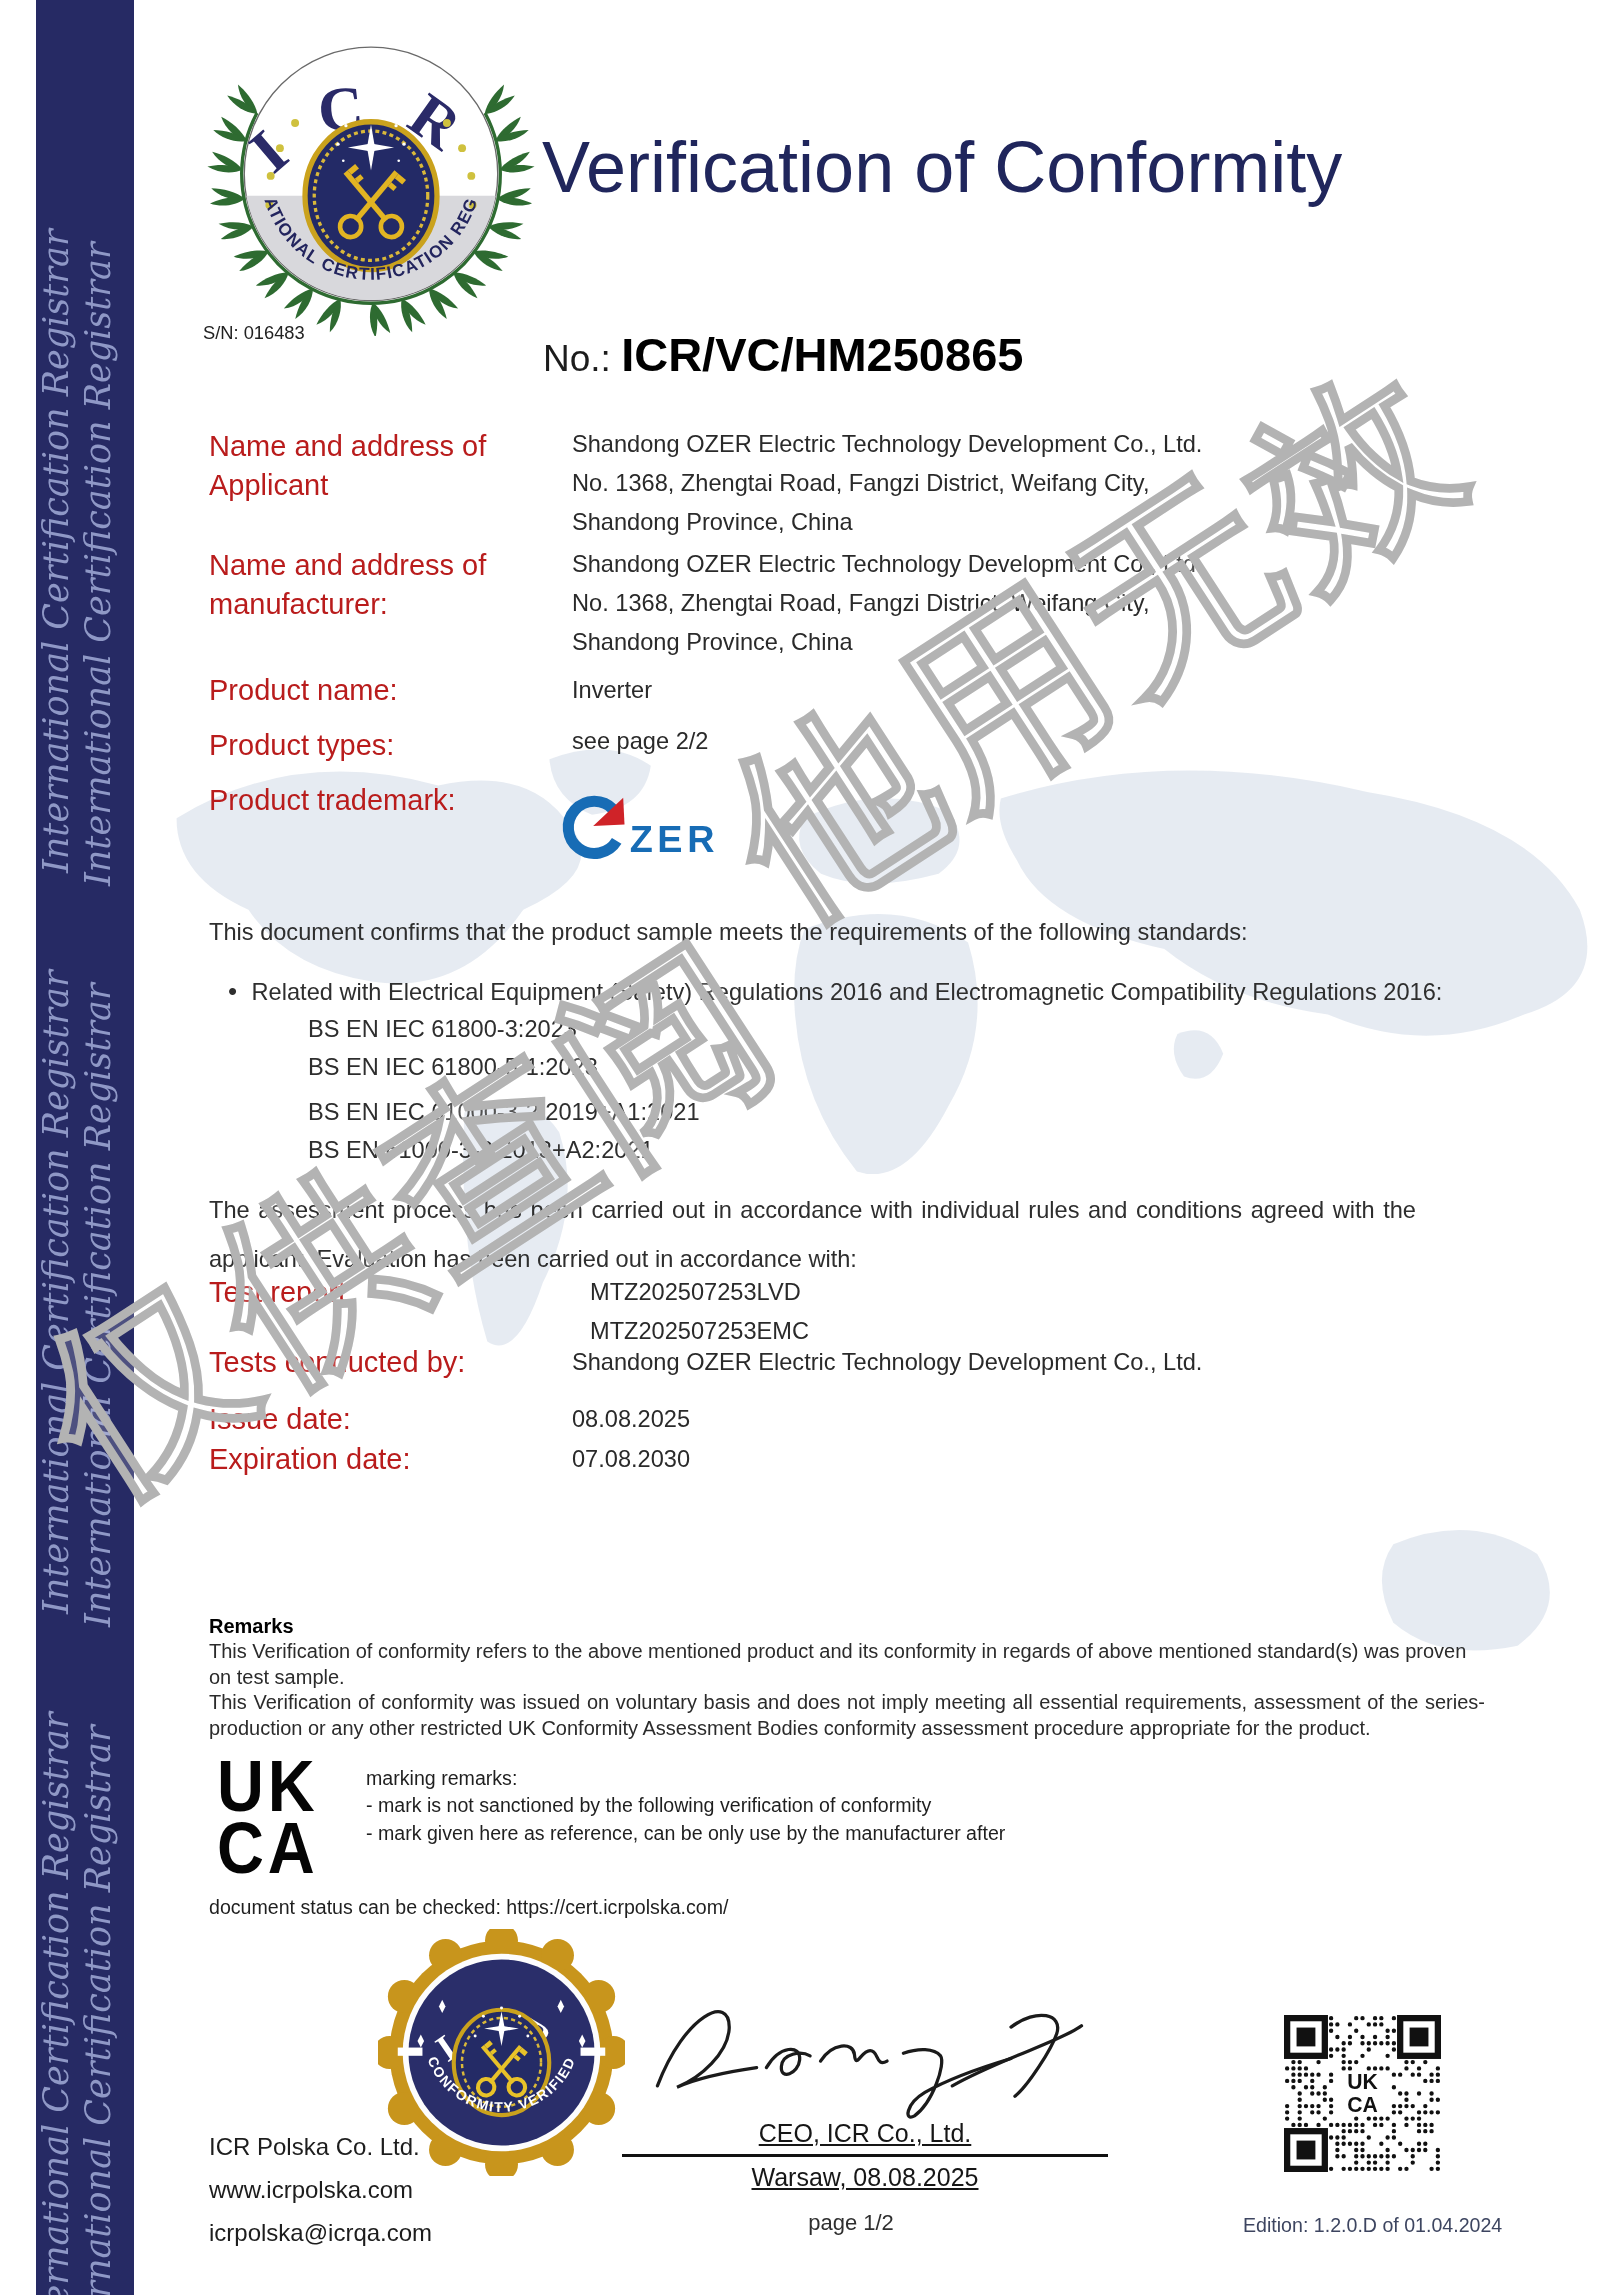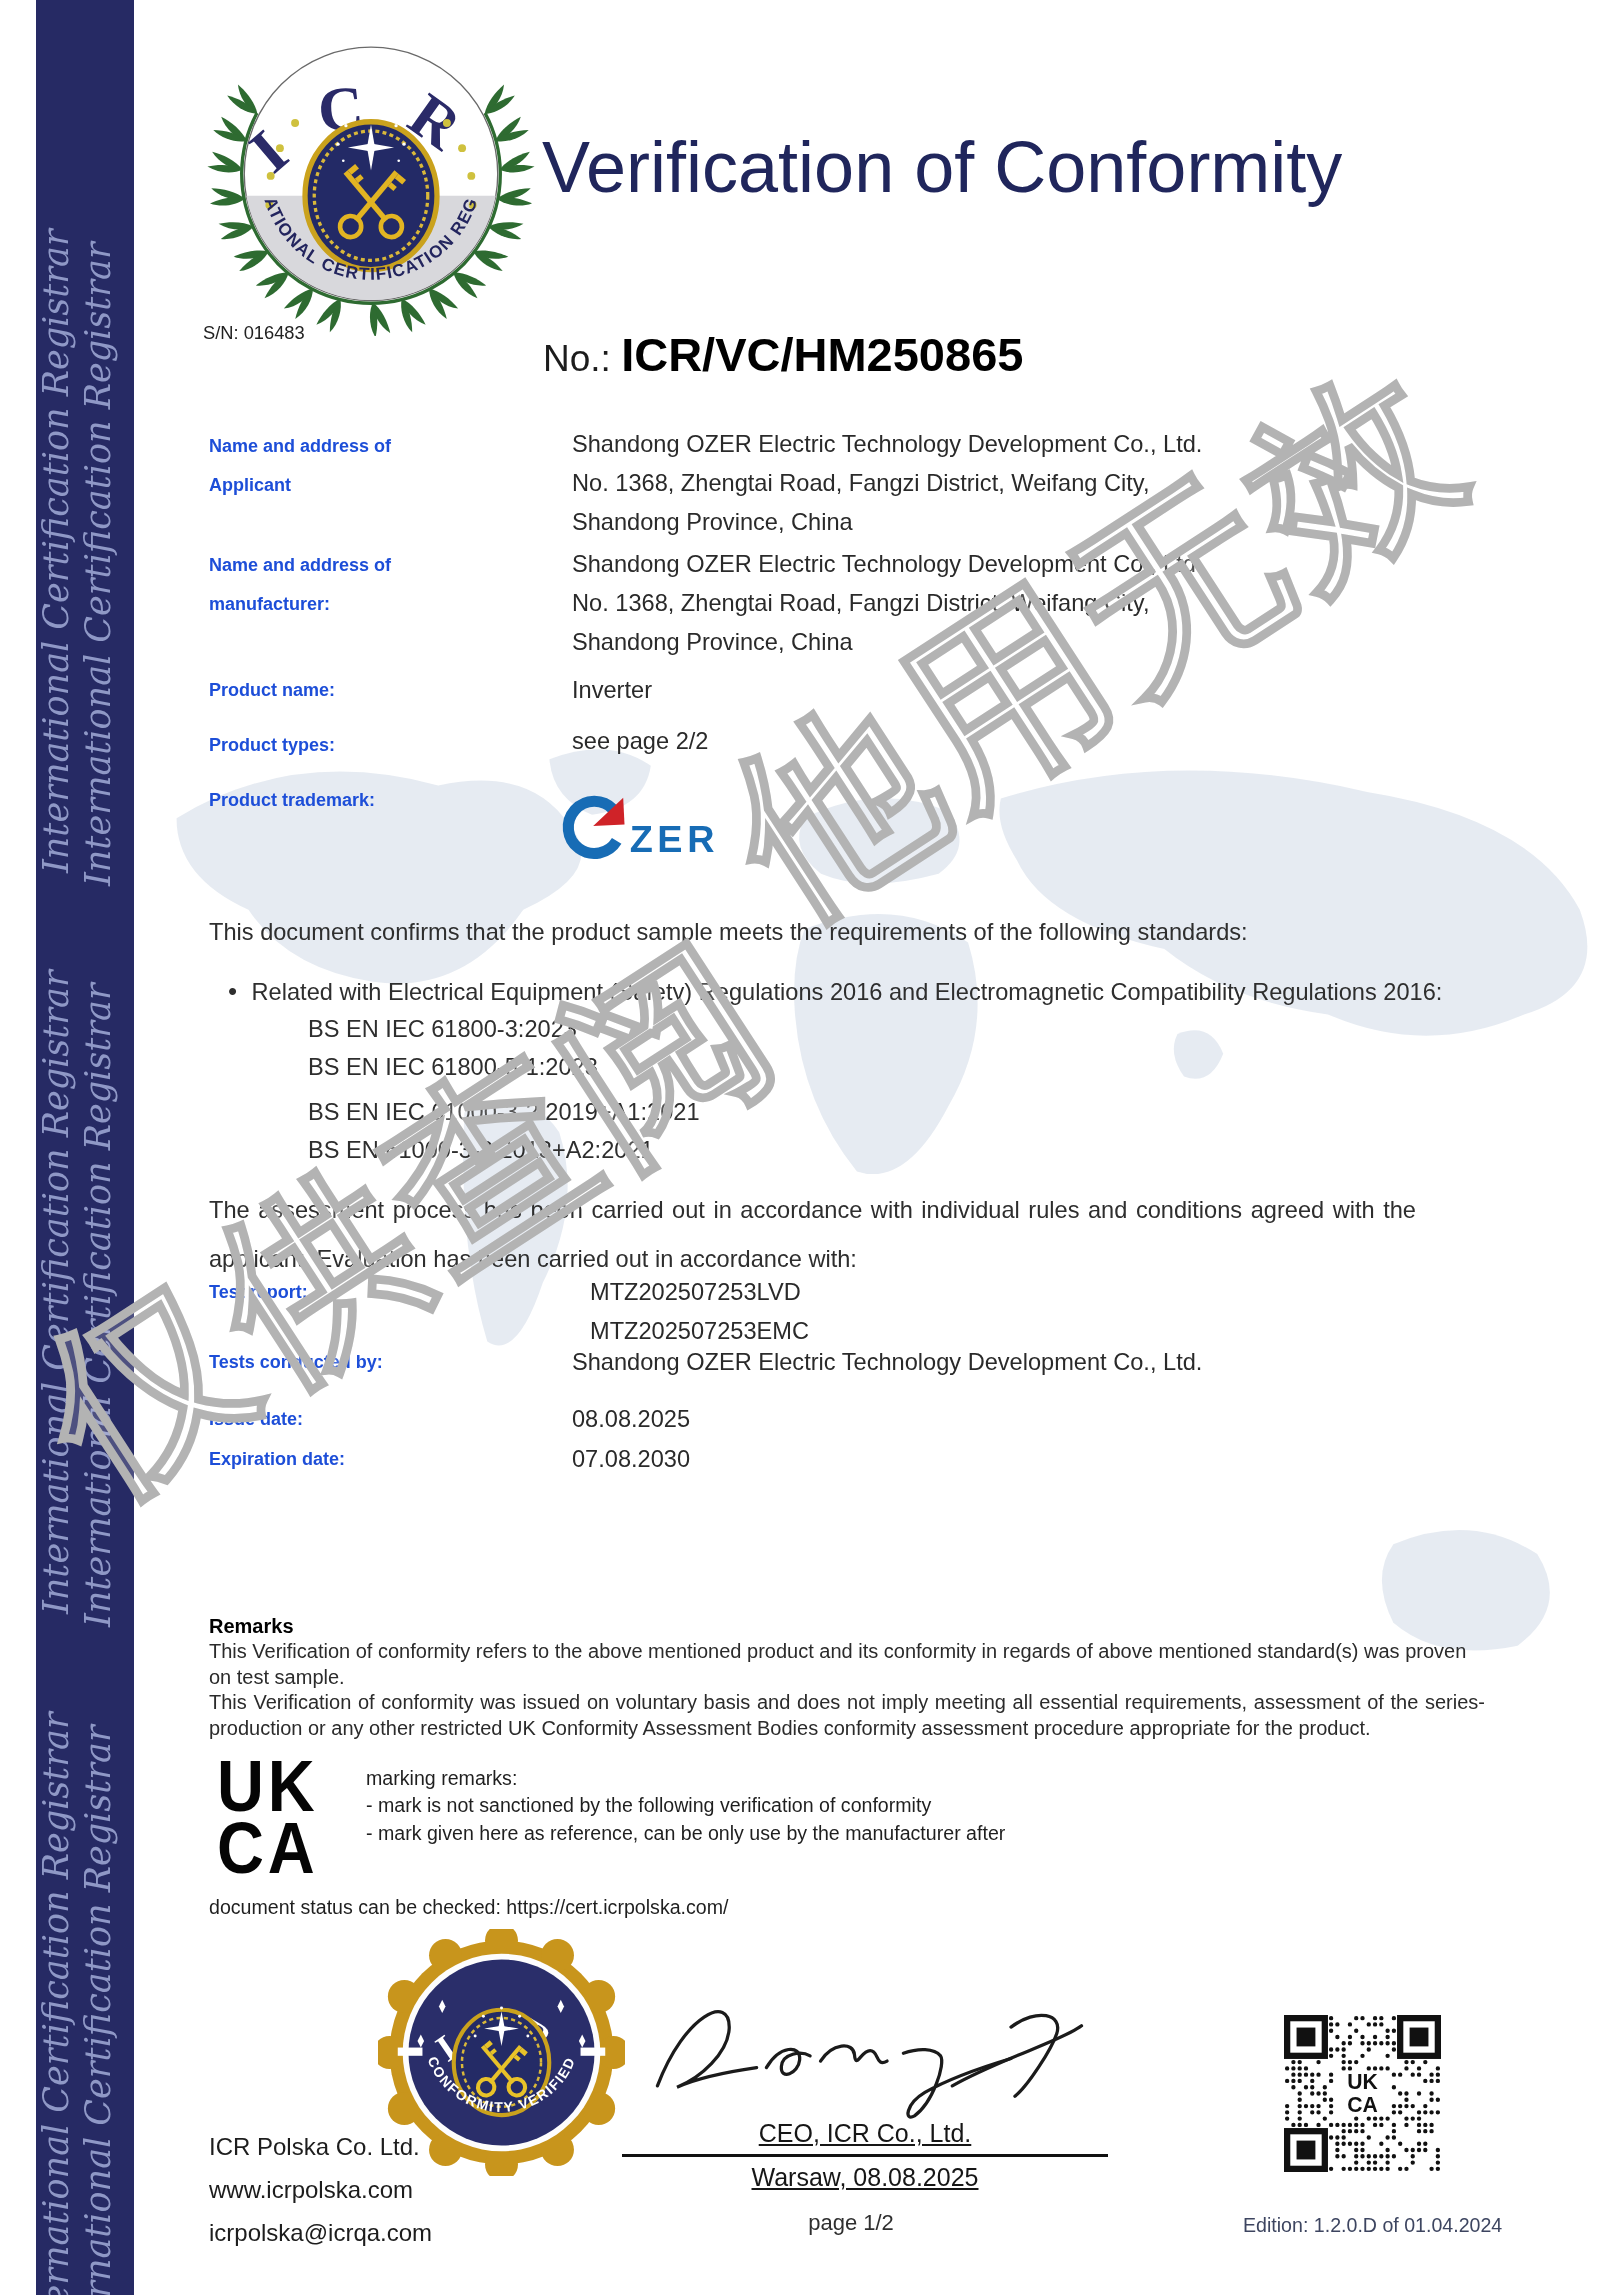"Name and address of" .lbl { color: #1d4ed8 -> #b91c1c; font-size: 18px -> 29px; font-weight: bold -> normal }
